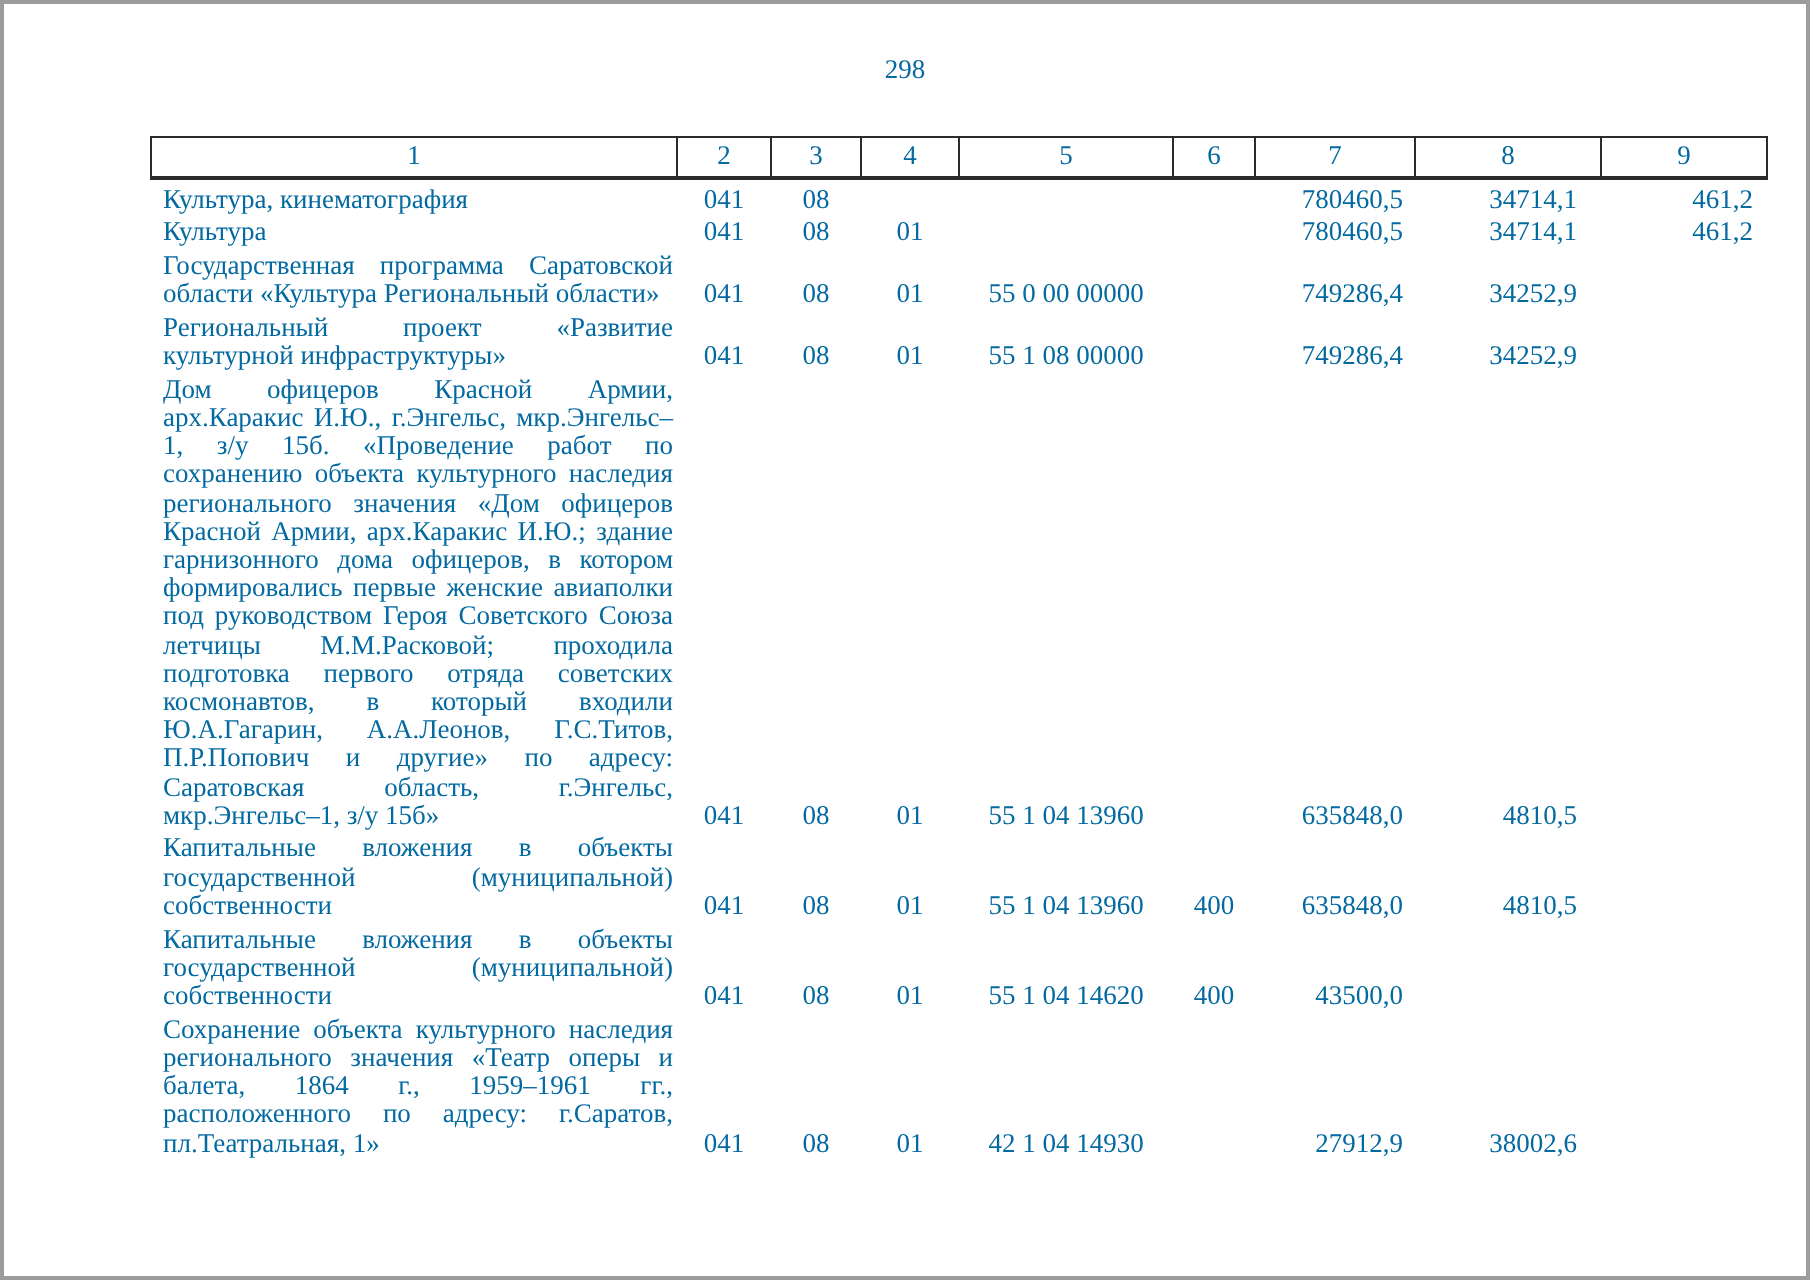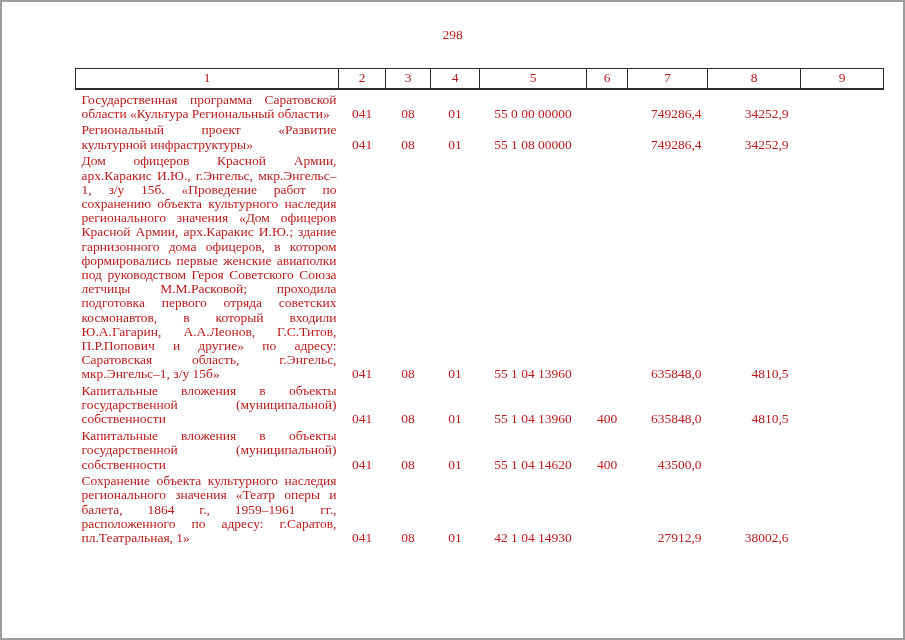"298" .page { color: #b91c1c -> #0369a1 }
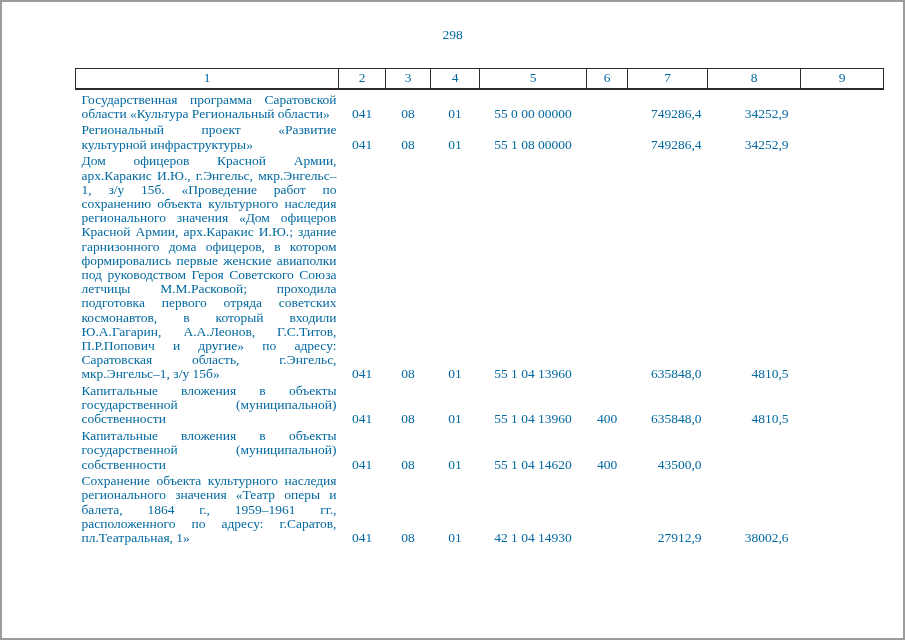"Культура, кинематография" tr { html: none -> <tr> <td>Культура, кинематография</td> <td>041</td> <td>08</td> <td></td> <td></td> <td></td> <td>780460,5</td> <td>34714,1</td> <td>461,2</td> </tr> }
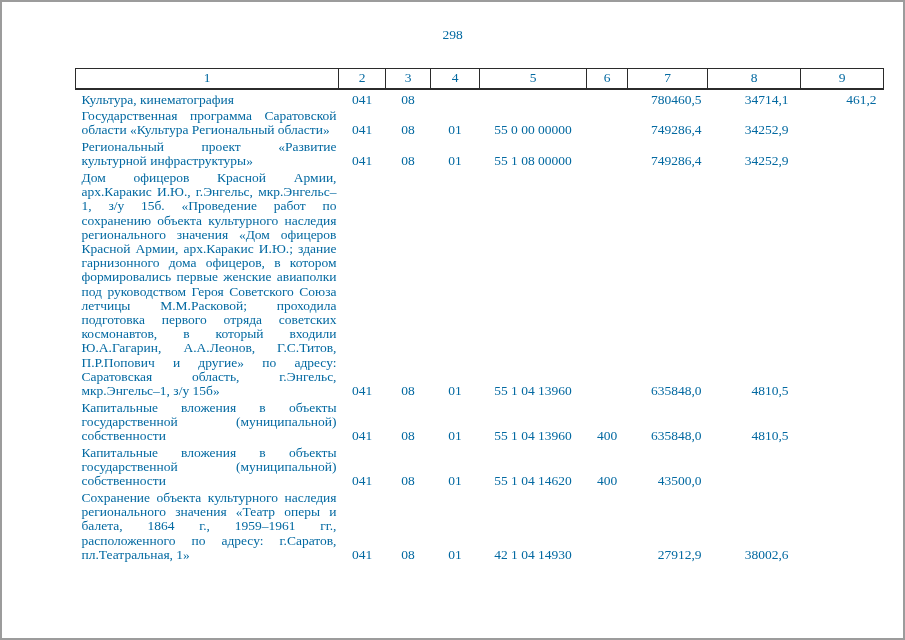"Культура" tr { html: none -> <tr> <td>Культура</td> <td>041</td> <td>08</td> <td>01</td> <td></td> <td></td> <td>780460,5</td> <td>34714,1</td> <td>461,2</td> </tr> }
